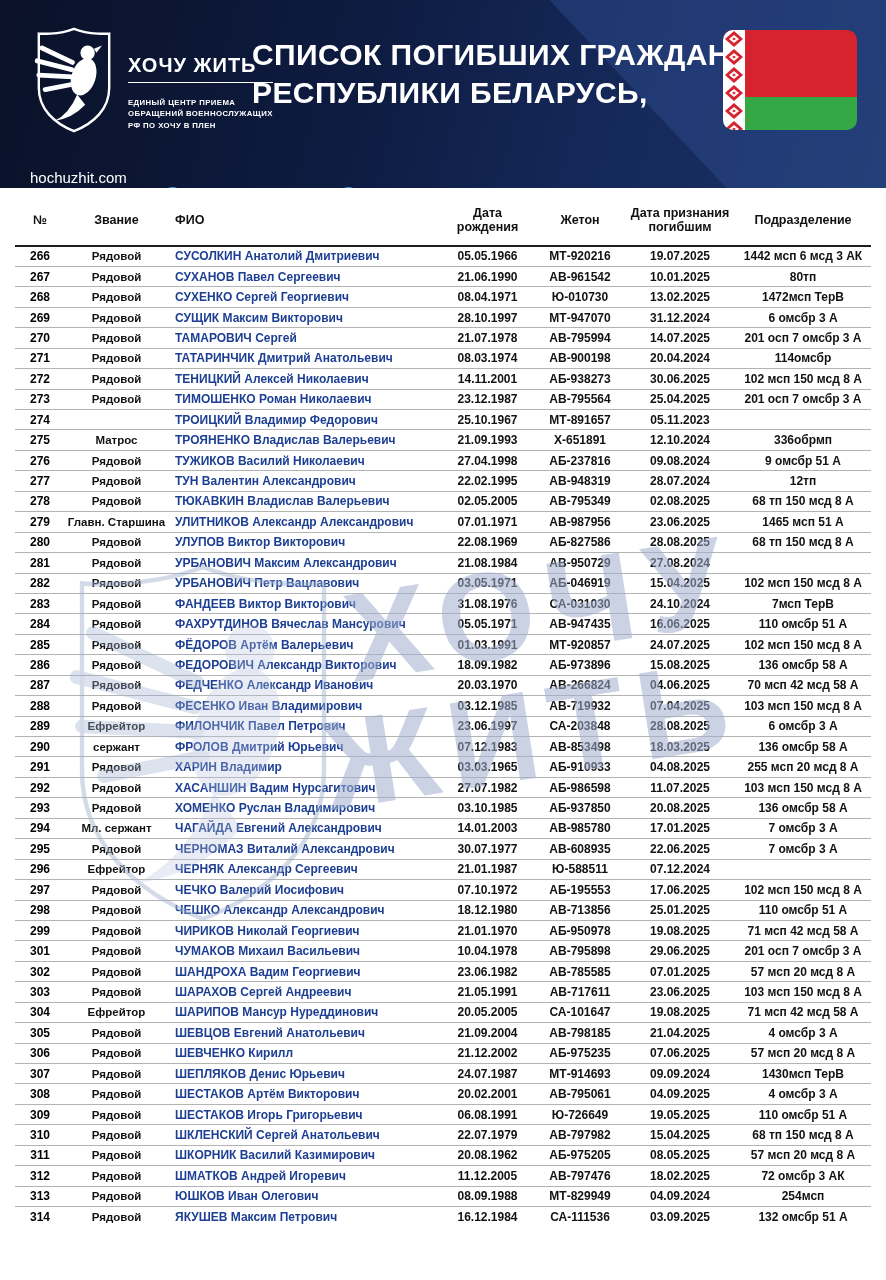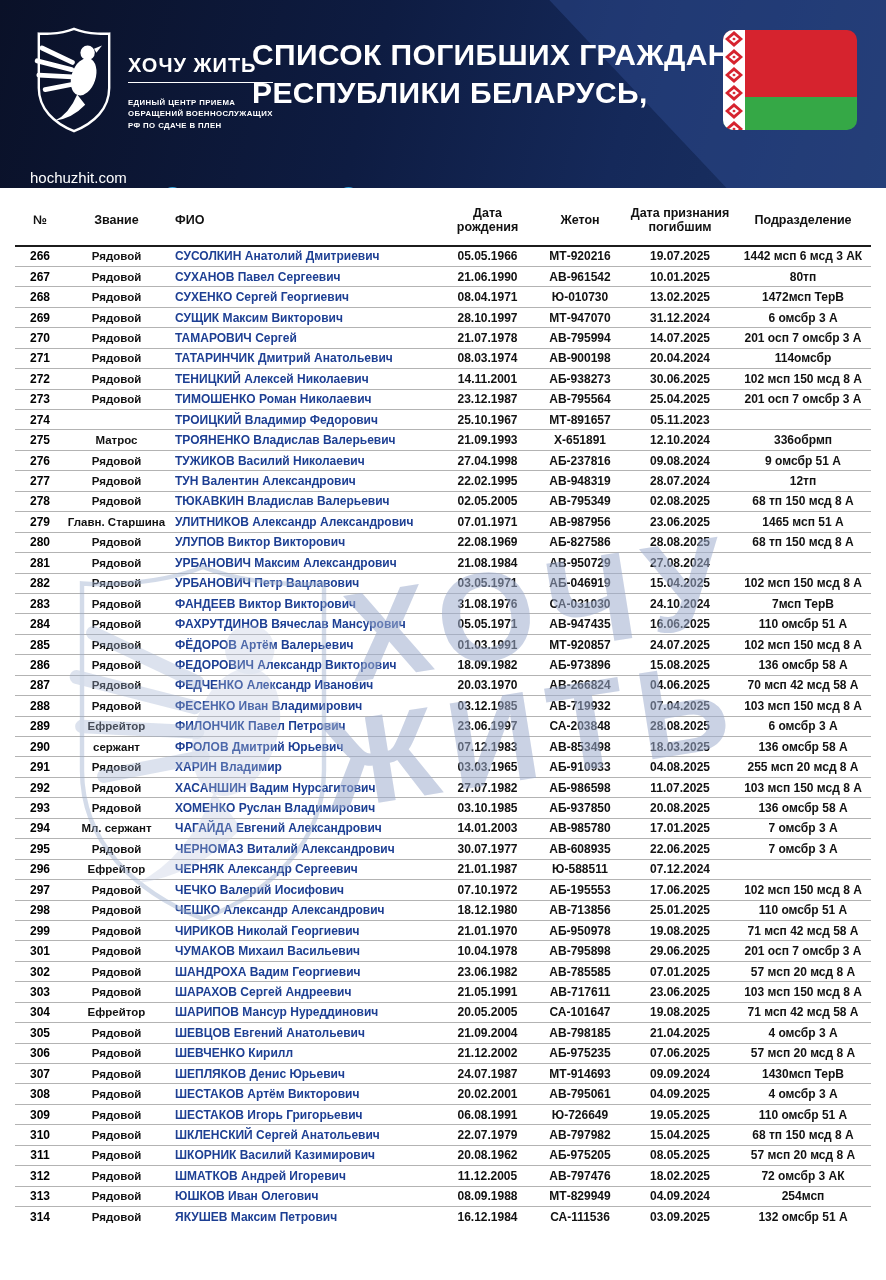"РФ ПО СДАЧЕ В ПЛЕН" div { text: СДАЧЕ -> ХОЧУ }
